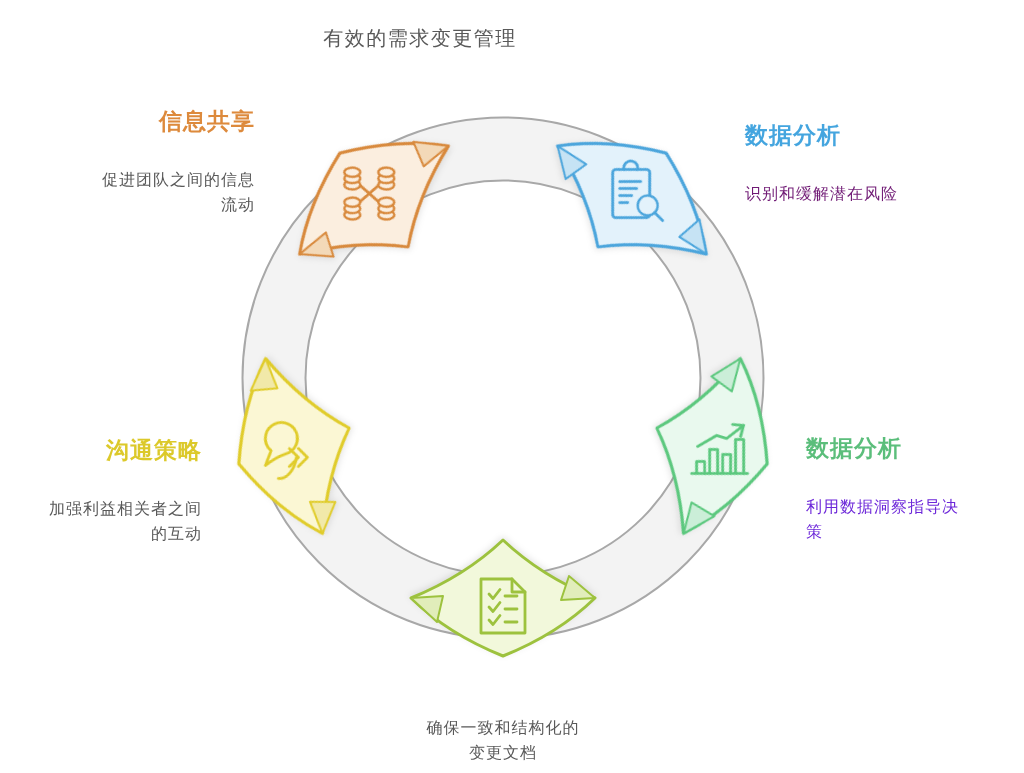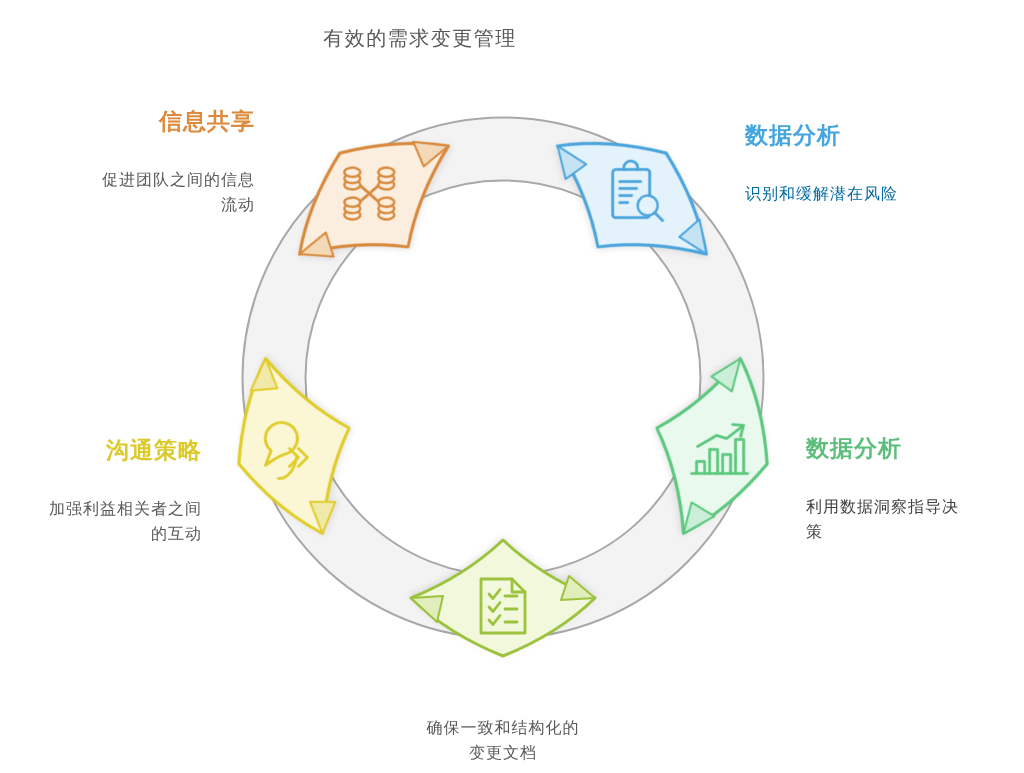"识别和缓解潜在风险" div.node-desc { color: #0369a1 -> #701a75 }
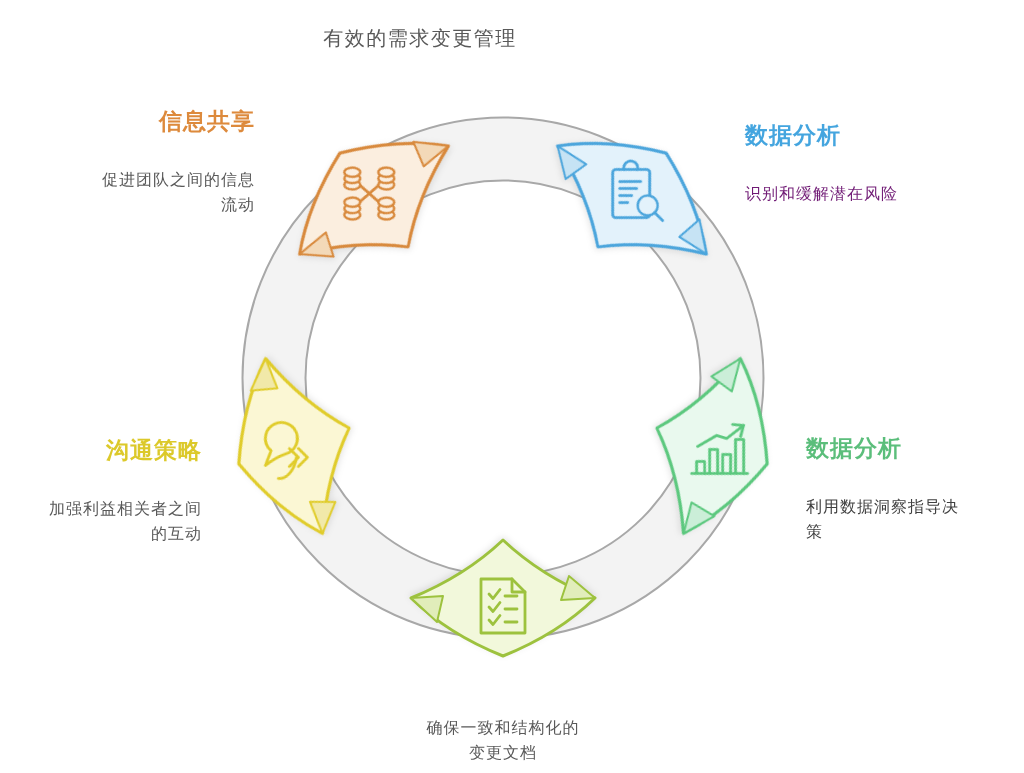"利用数据洞察指导决" div.node-desc { color: #404040 -> #6d28d9 }
